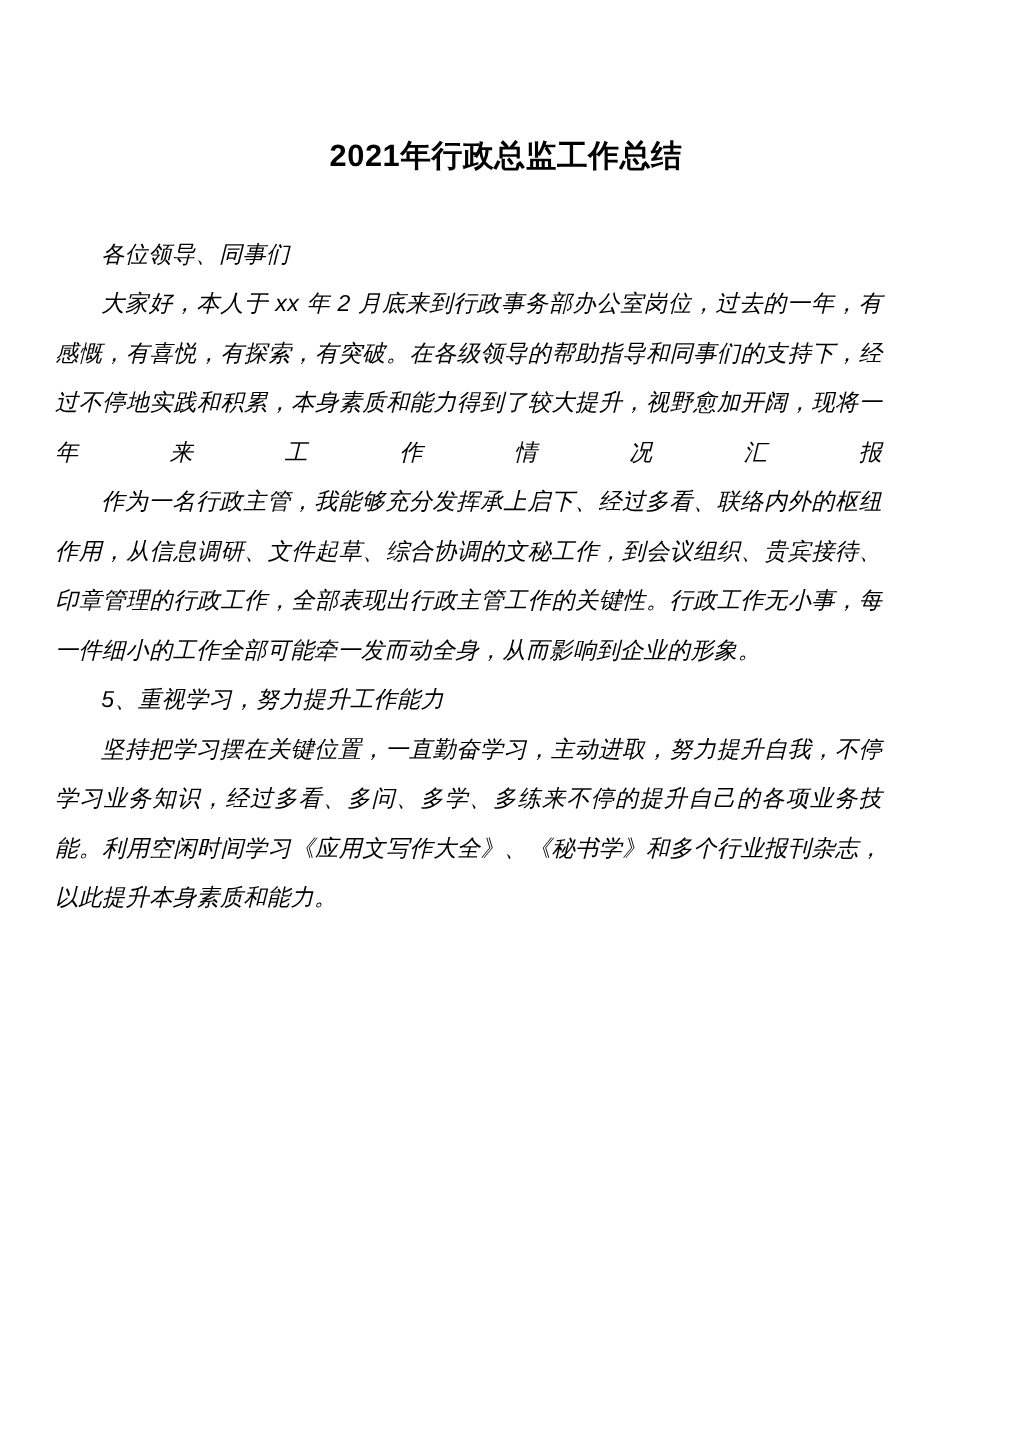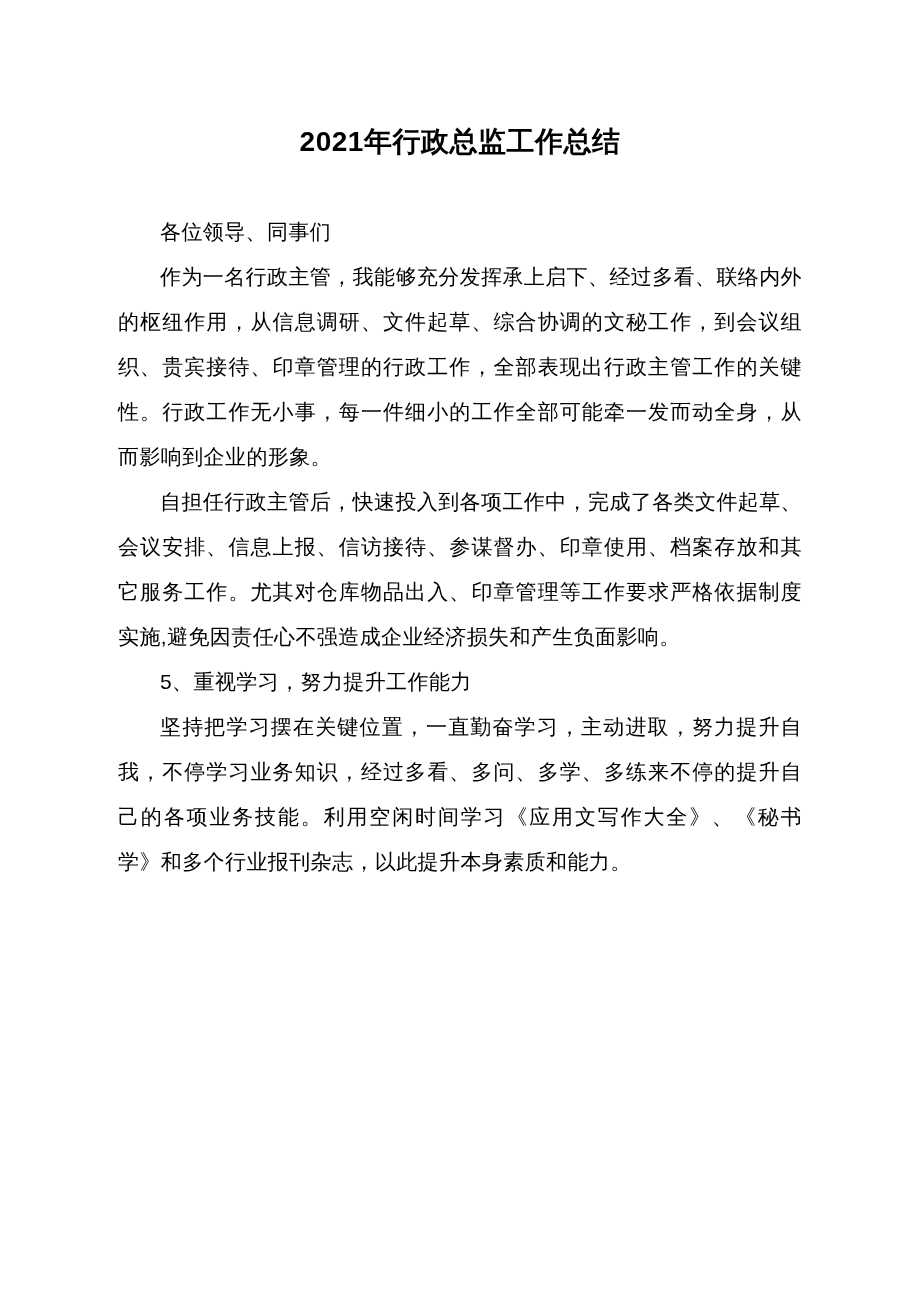"各位领导、同事们" .body-wrap { font-style: none -> italic; padding-left: 118px -> 50px }
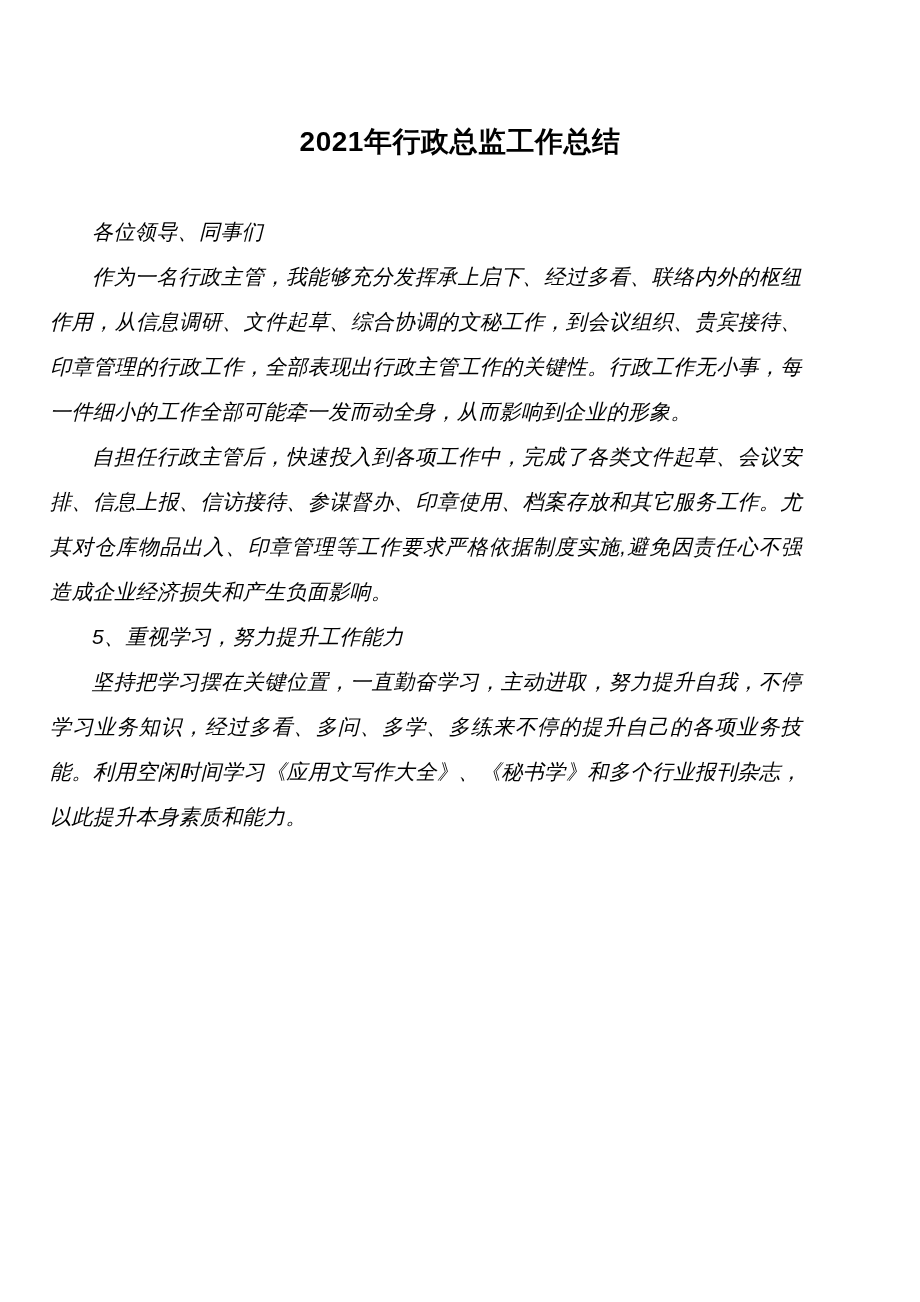"大家好，本人于 xx 年 2" p.para { html: none -> <p>大家好，本人于 xx 年 2 月底来到行政事务部办公室岗位，过去的一年，有感慨，有喜悦，有探索，有突破。在各级领导的帮助指导和同事们的支持下，经过不停地实践和积累，本身素质和能力得到了较大提升，视野愈加开阔，现将一年来工作情况汇报</p> }
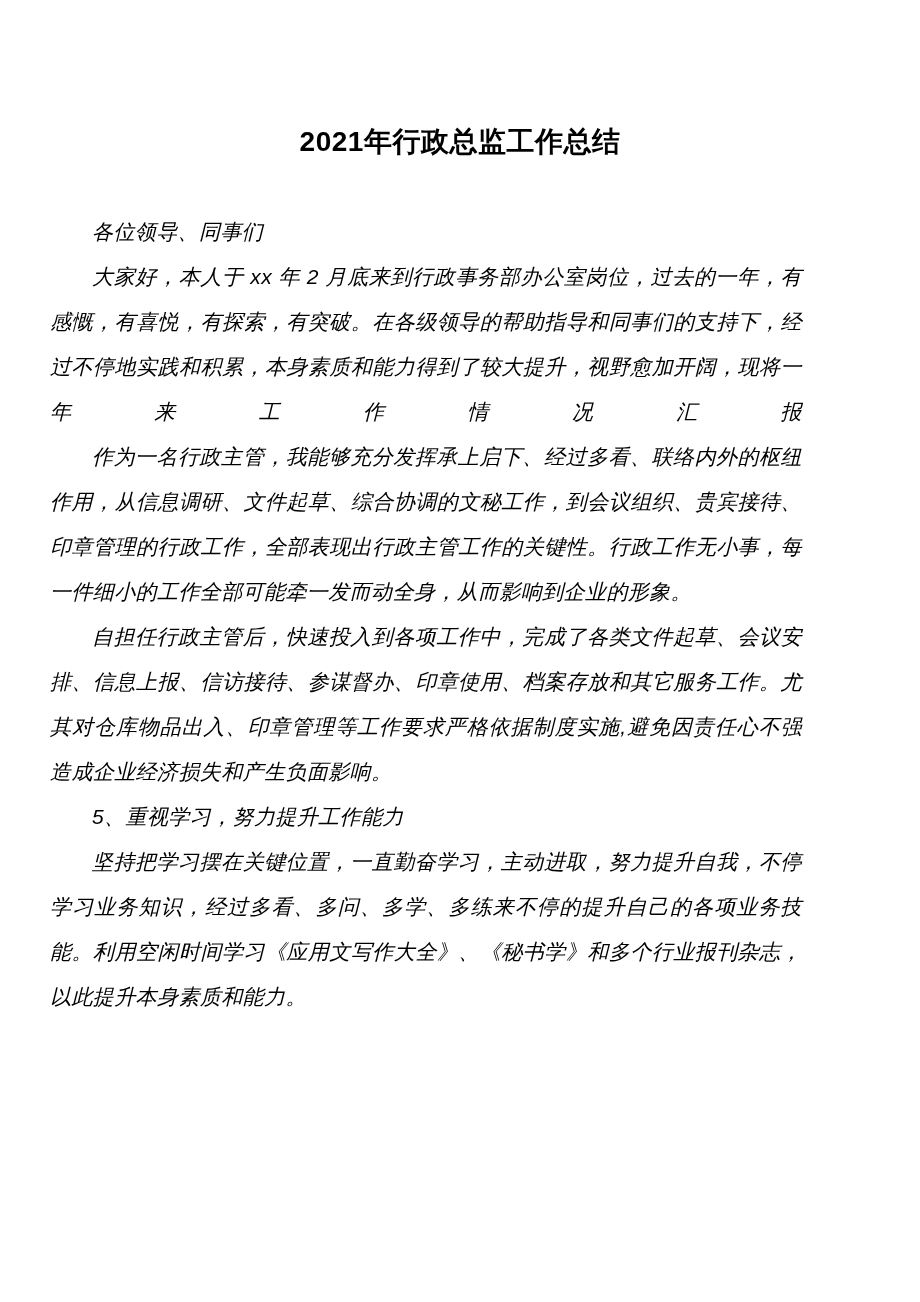"自担任行政主管后，快速投入到各项工作中，完成了各类文件起草、会议安排、信息上报、" p.para { html: <p>自担任行政主管后，快速投入到各项工作中，完成了各类文件起草、会议安排、信息上报、信访接待、参谋督办、印章使用、档案存放和其它服务工作。尤其对仓库物品出入、印章管理等工作要求严格依据制度实施,避免因责任心不强造成企业经济损失和产生负面影响。</p> -> none }
